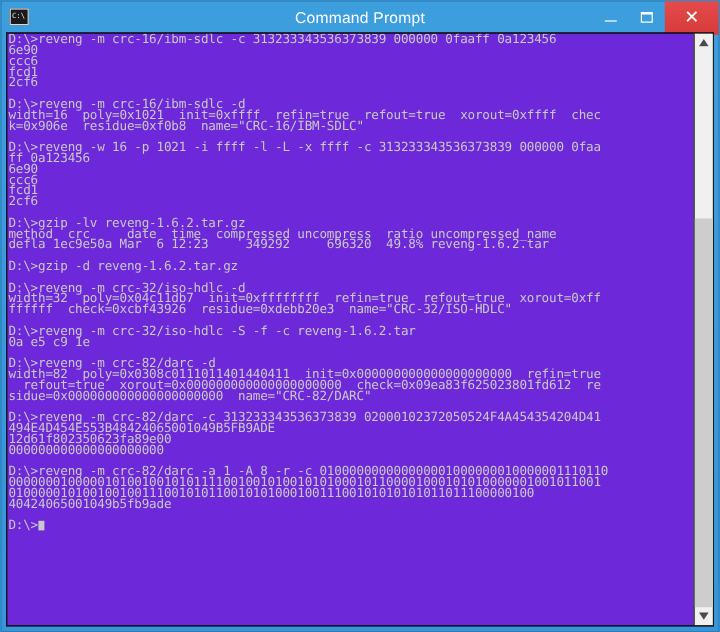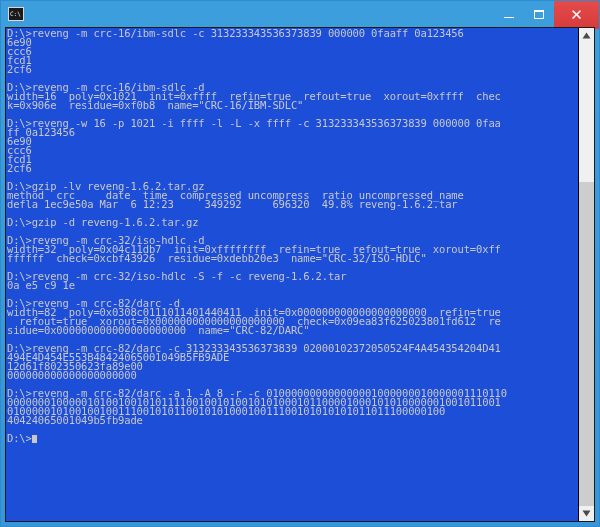"Command Prompt" div { html: none -> <div>Command Prompt</div> }
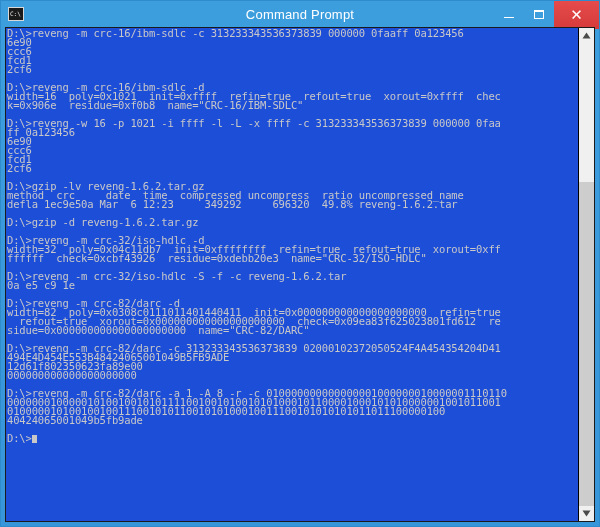"D:\>reveng -m crc-16/ibm-sdlc -c" #console { background: #1d4ed8 -> #6d28d9 }
